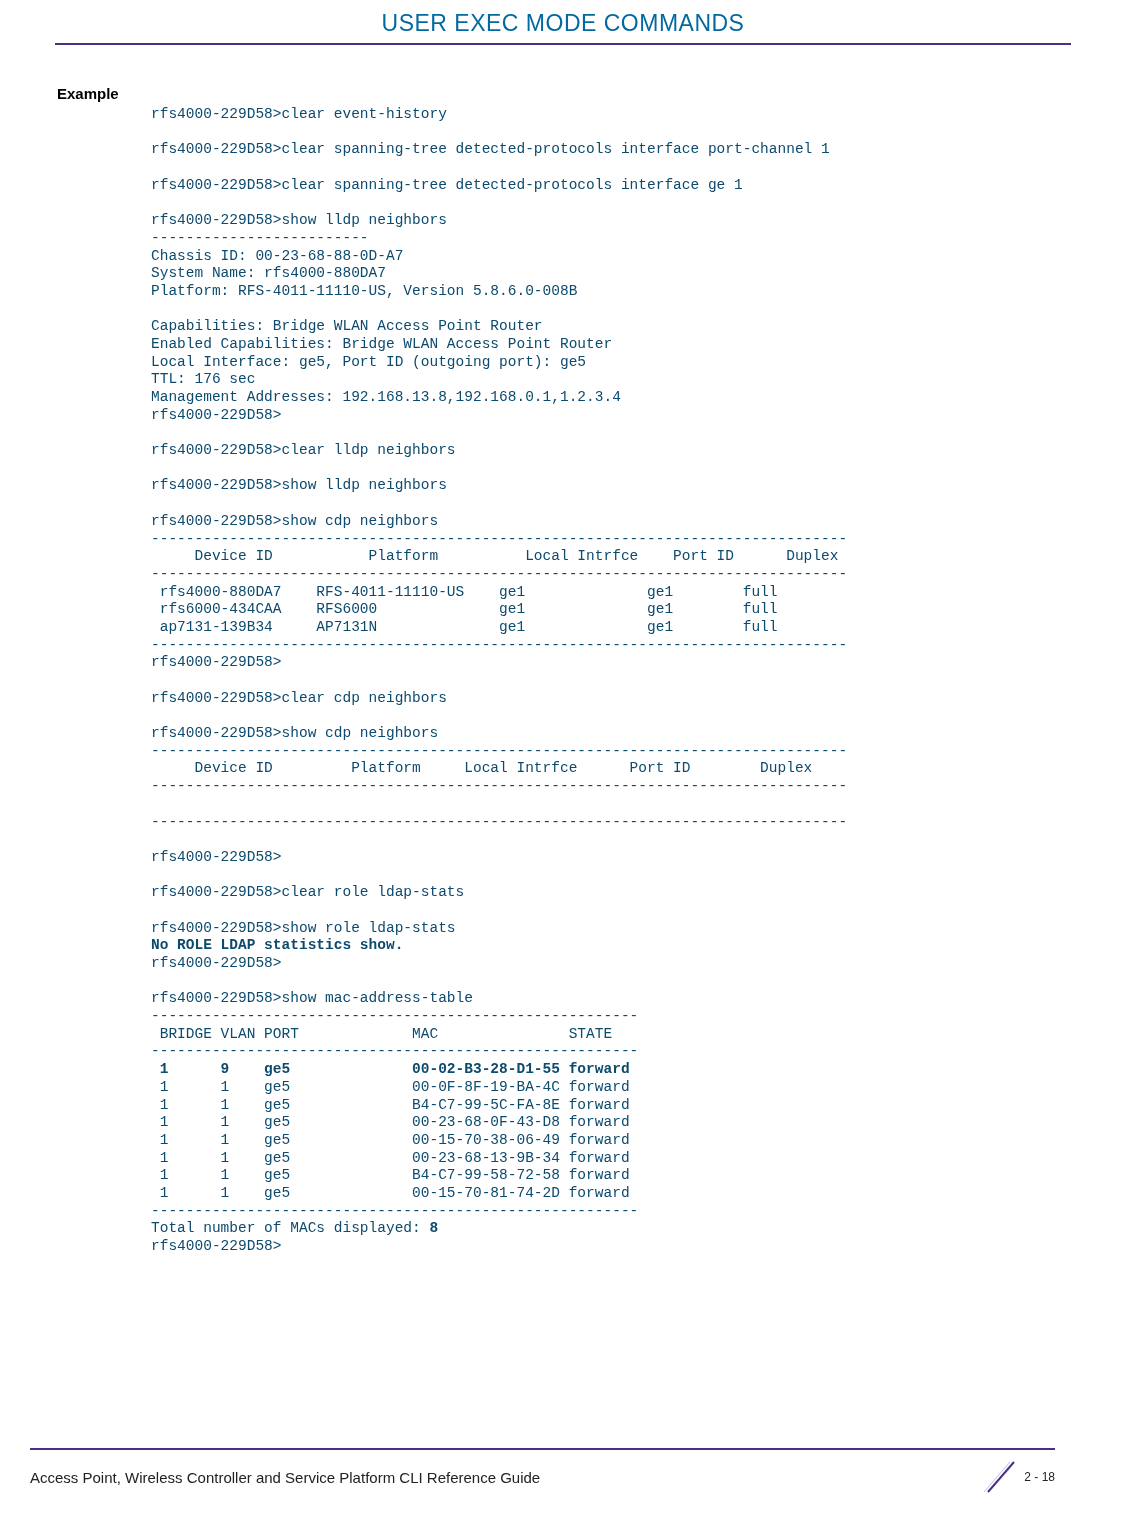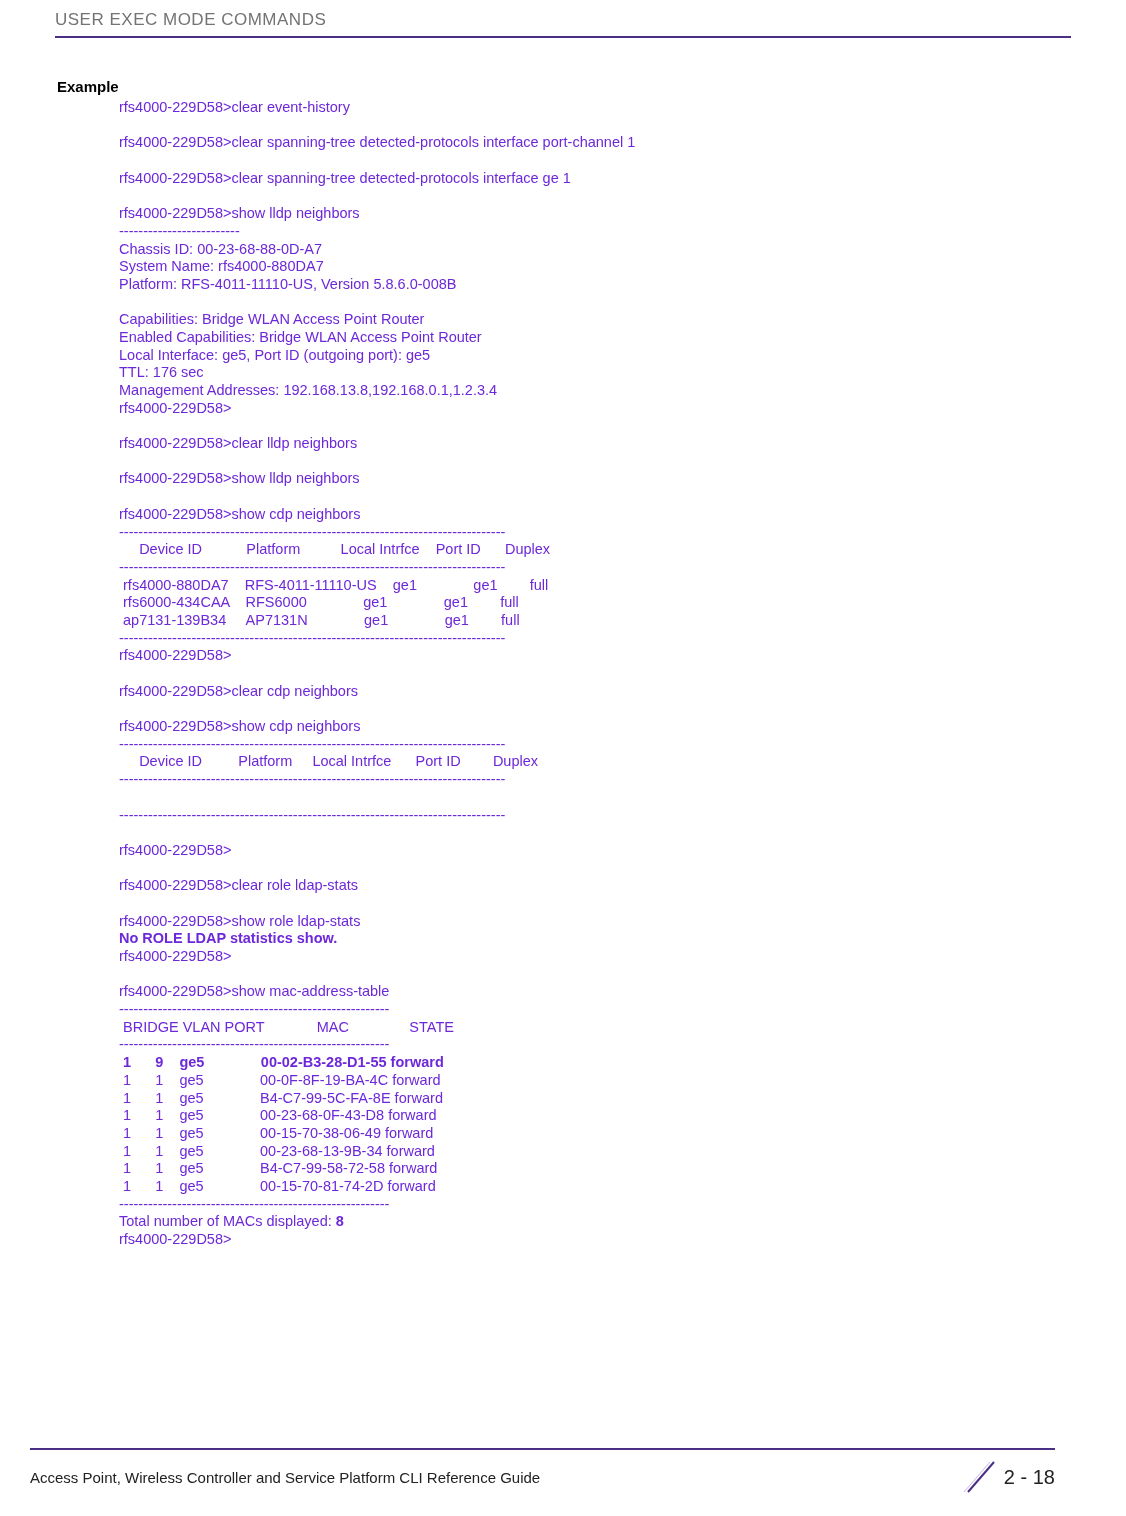"USER EXEC MODE COMMANDS" .top-label { color: #737373 -> #0369a1; font-size: 17px -> 23px; text-align: left -> center }
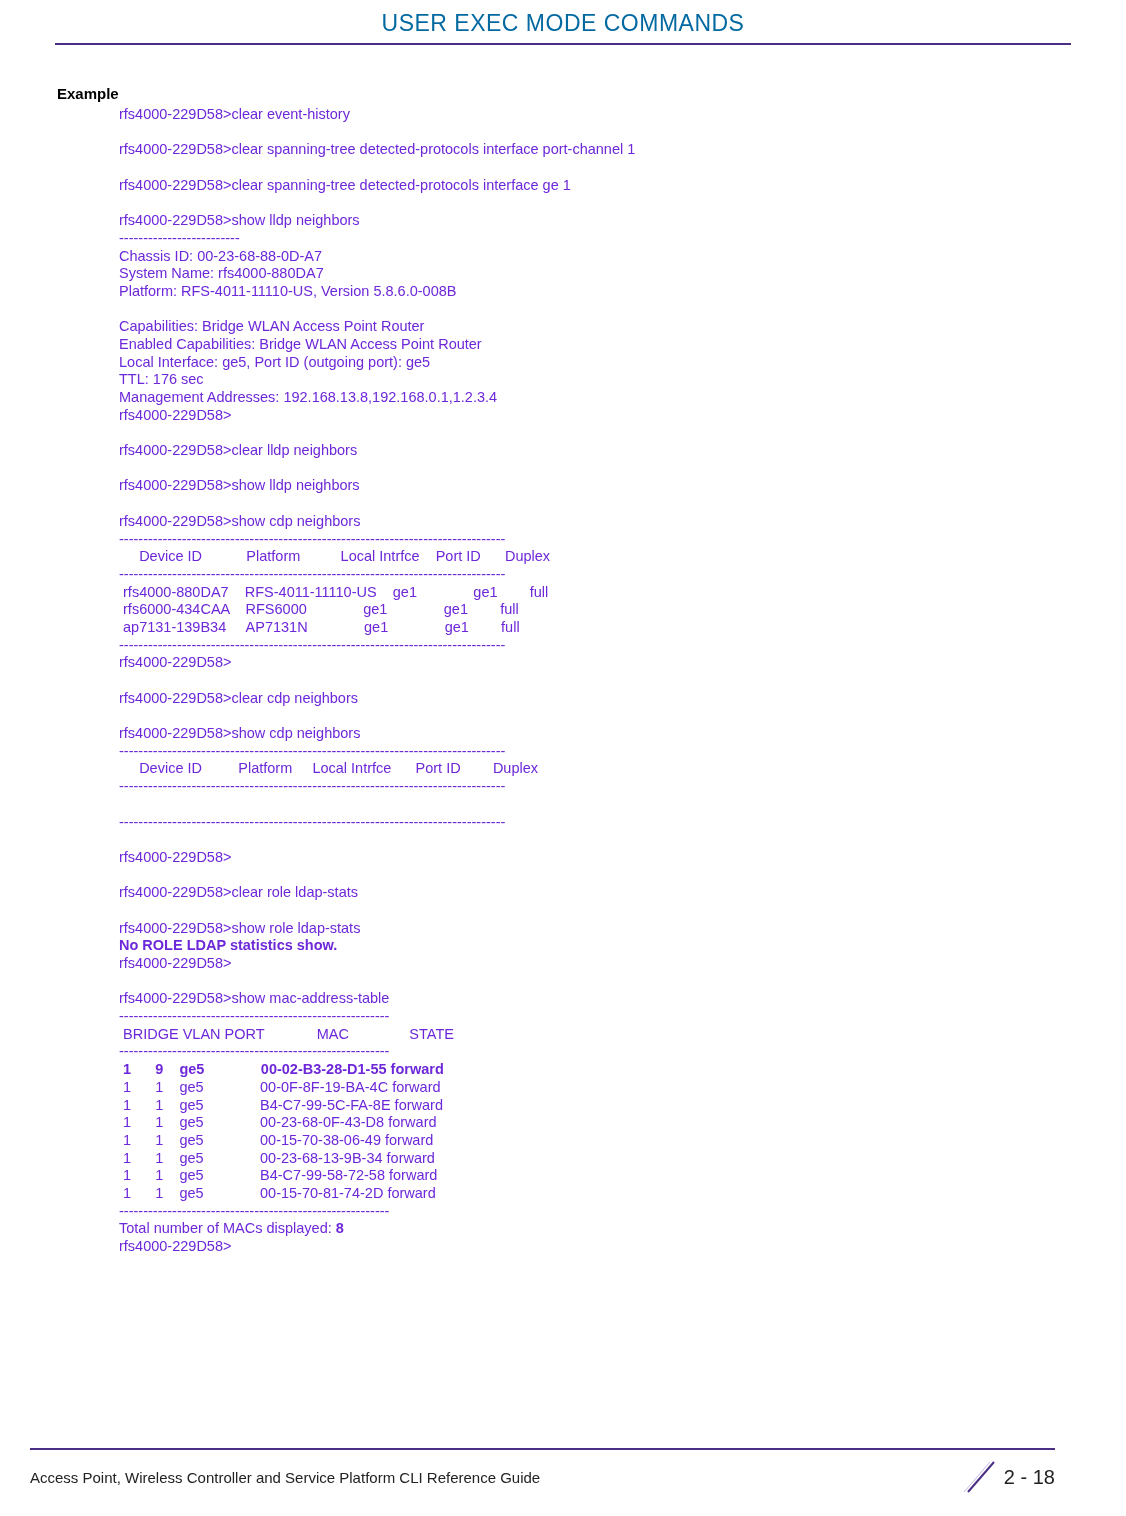"rfs4000-229D58>clear event-history" .terminal { color: #6d28d9 -> #0c4a6e; font-family: Liberation Sans, sans-serif -> Liberation Mono, monospace; margin-left: 64px -> 96px }
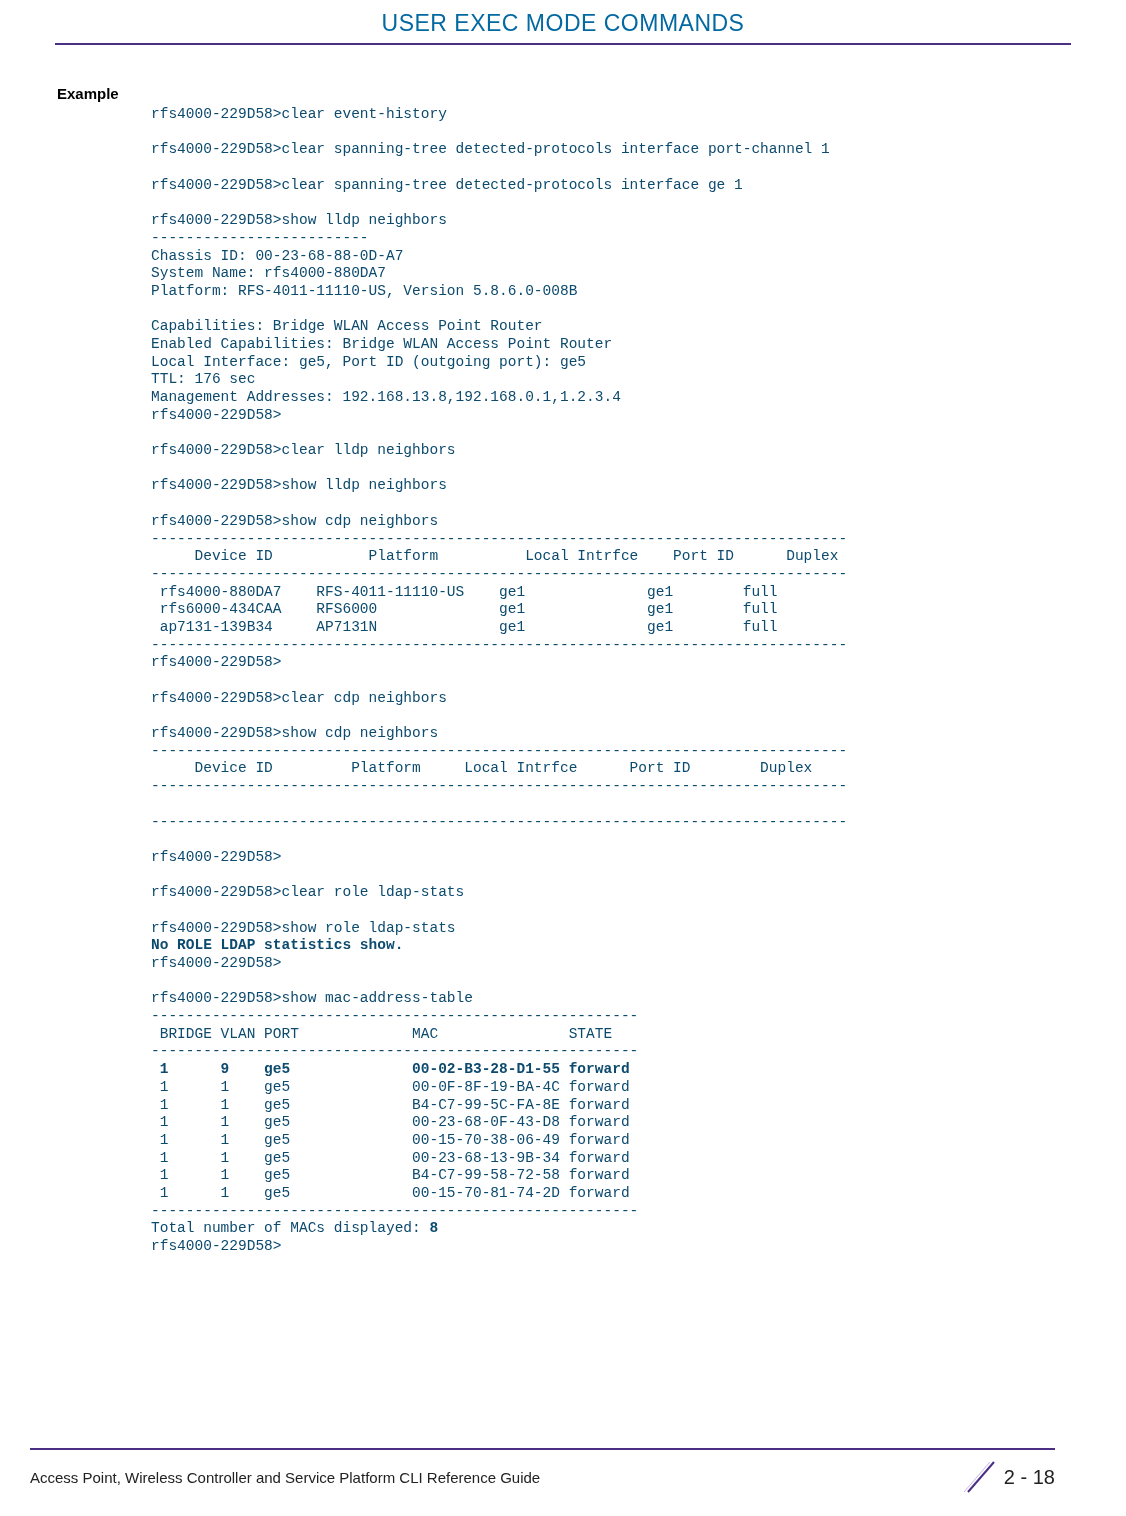"2 - 18" .pagenum { font-size: 20px -> 12px }
